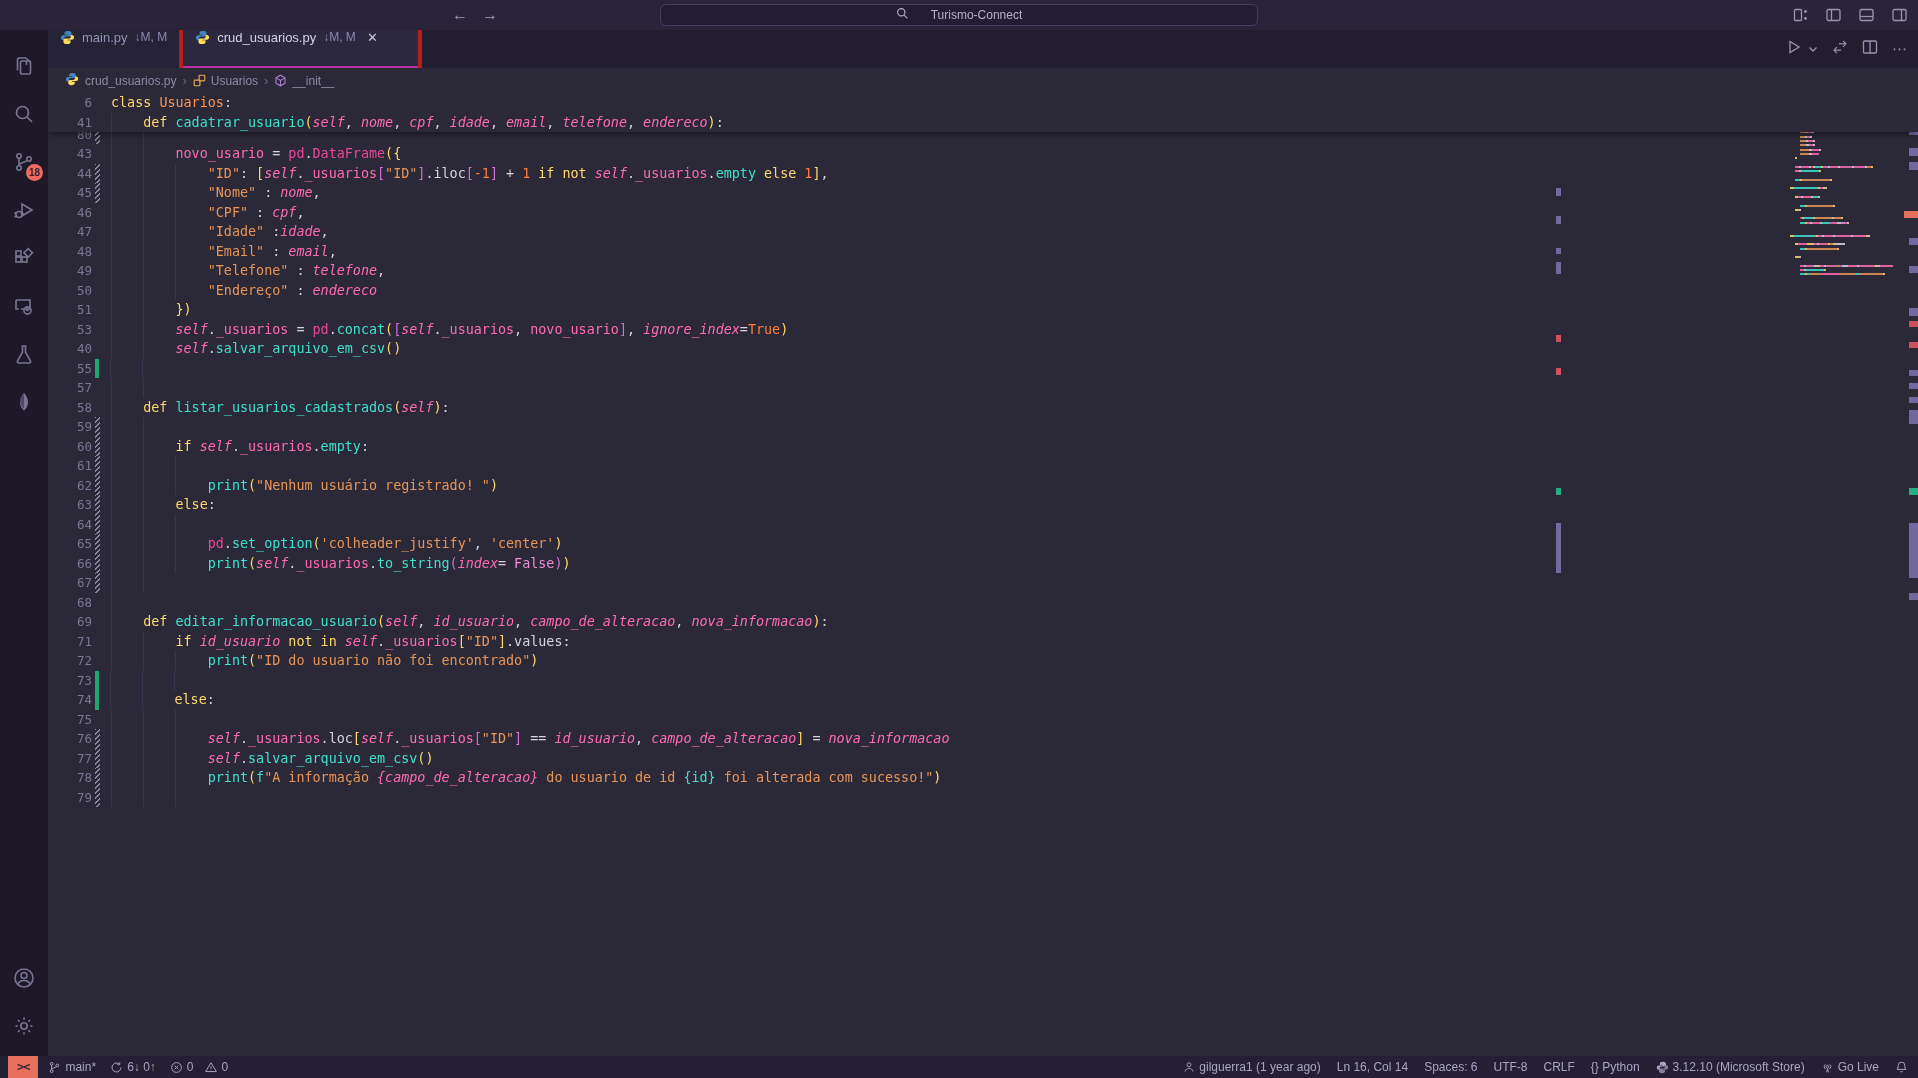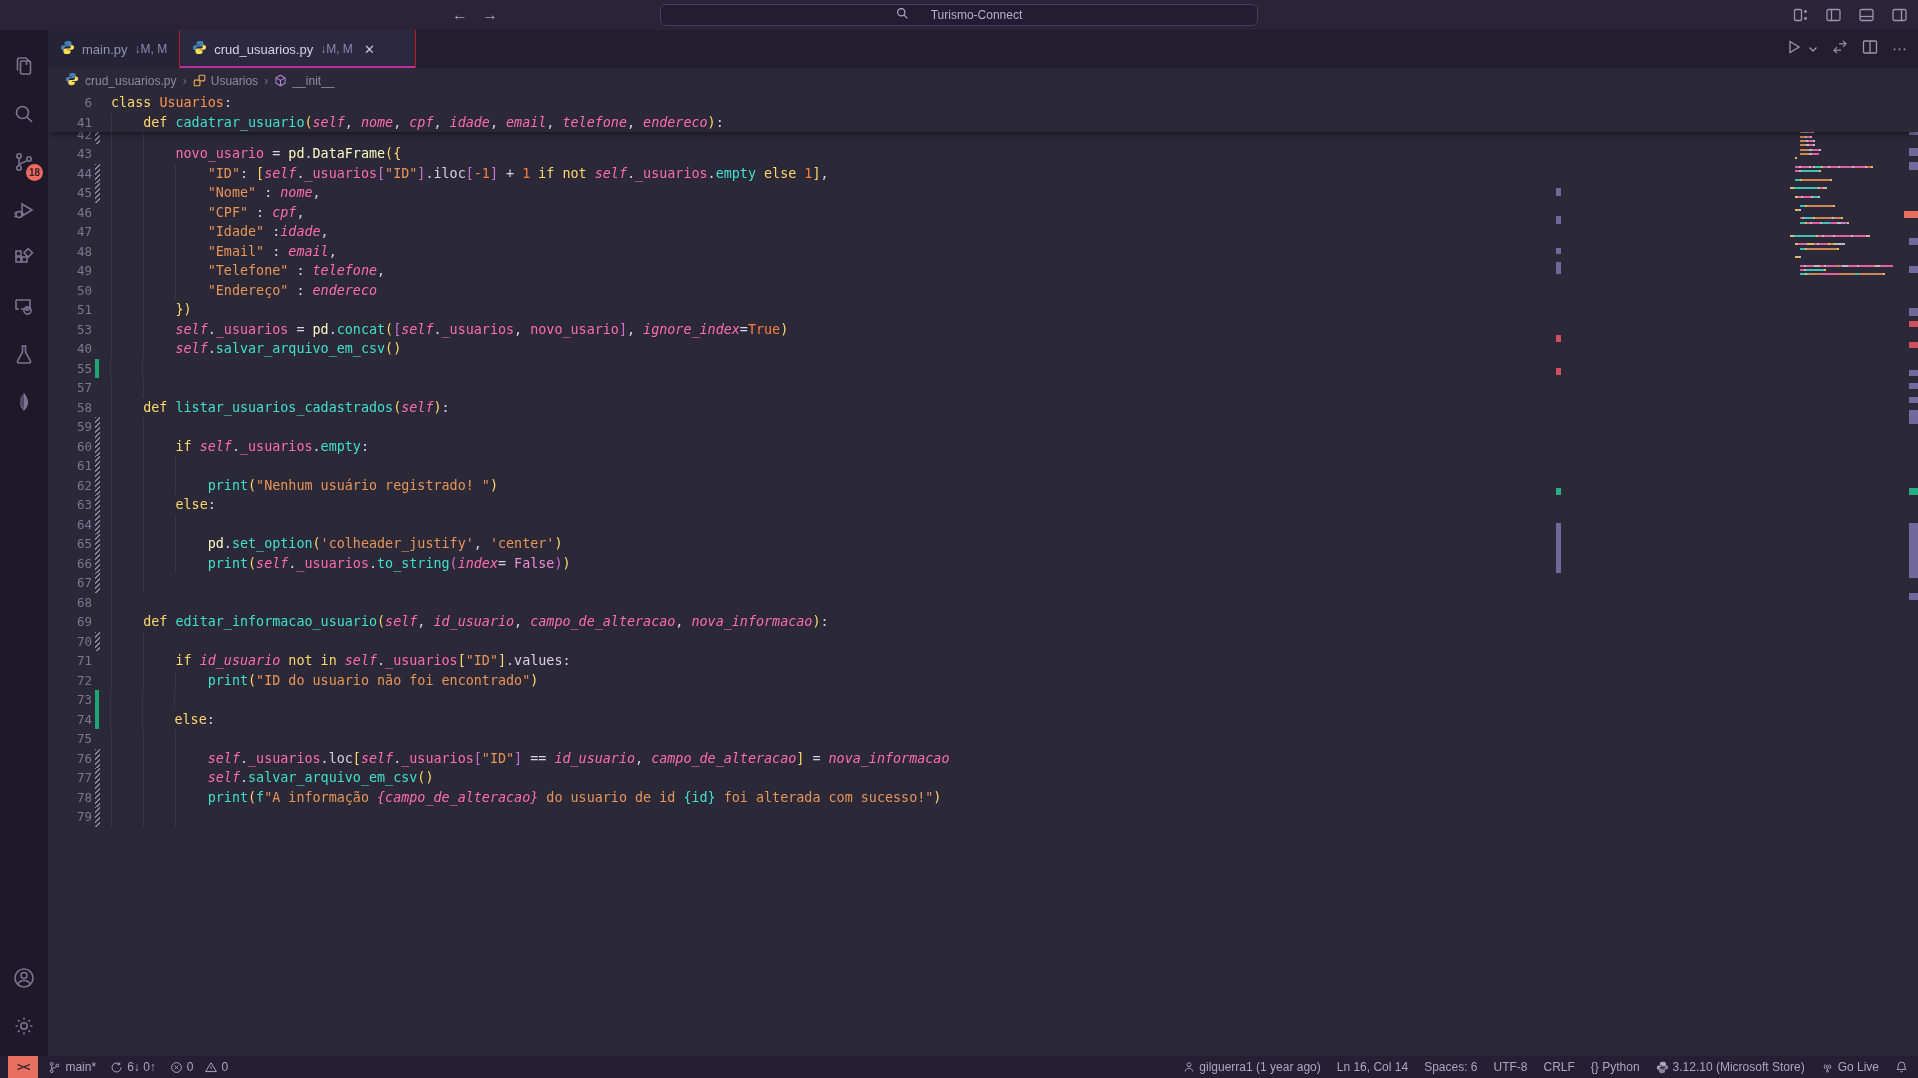"main.py" .tab { align-items: center -> none; border-right: 1px solid #b91c1c -> 4px solid #b91c1c }
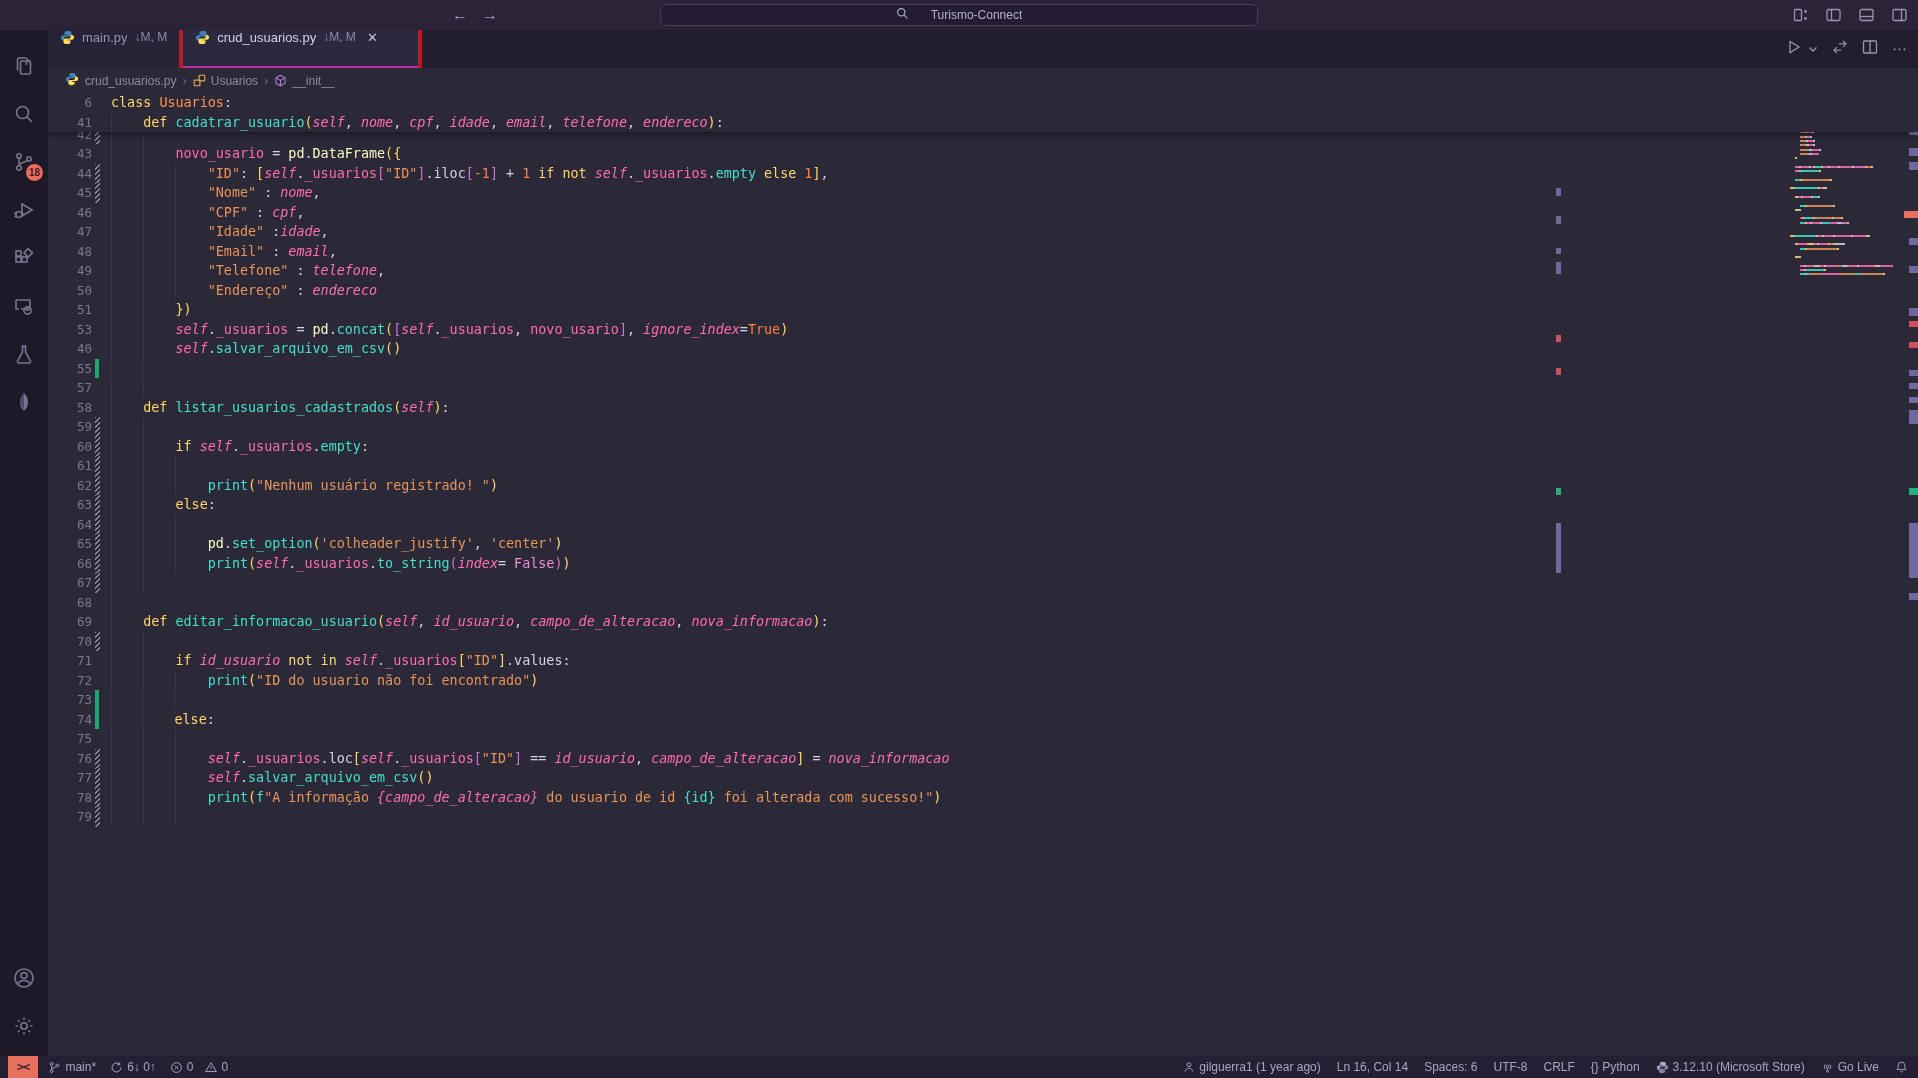"42" span.ln { text: 42 -> 80 }
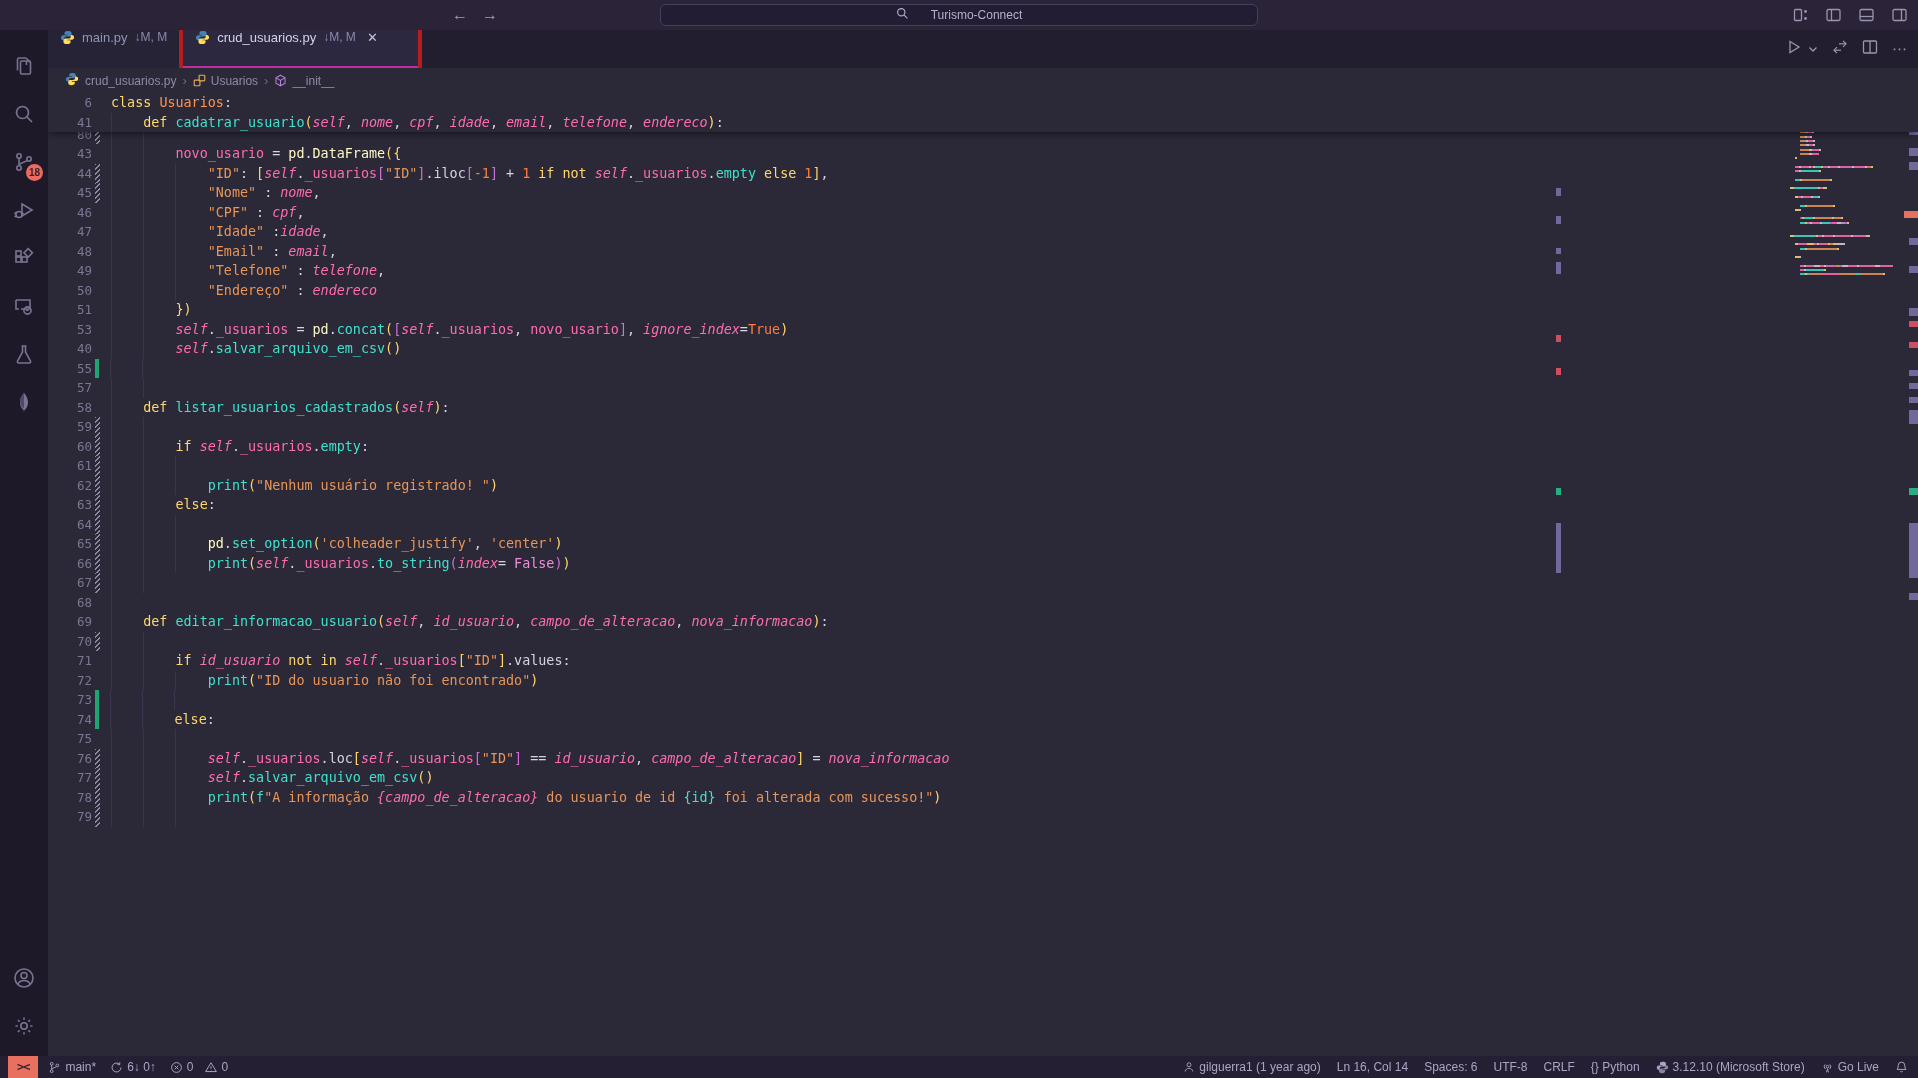"pd" .tok-red { color: #fef9c3 -> #ec4899 }
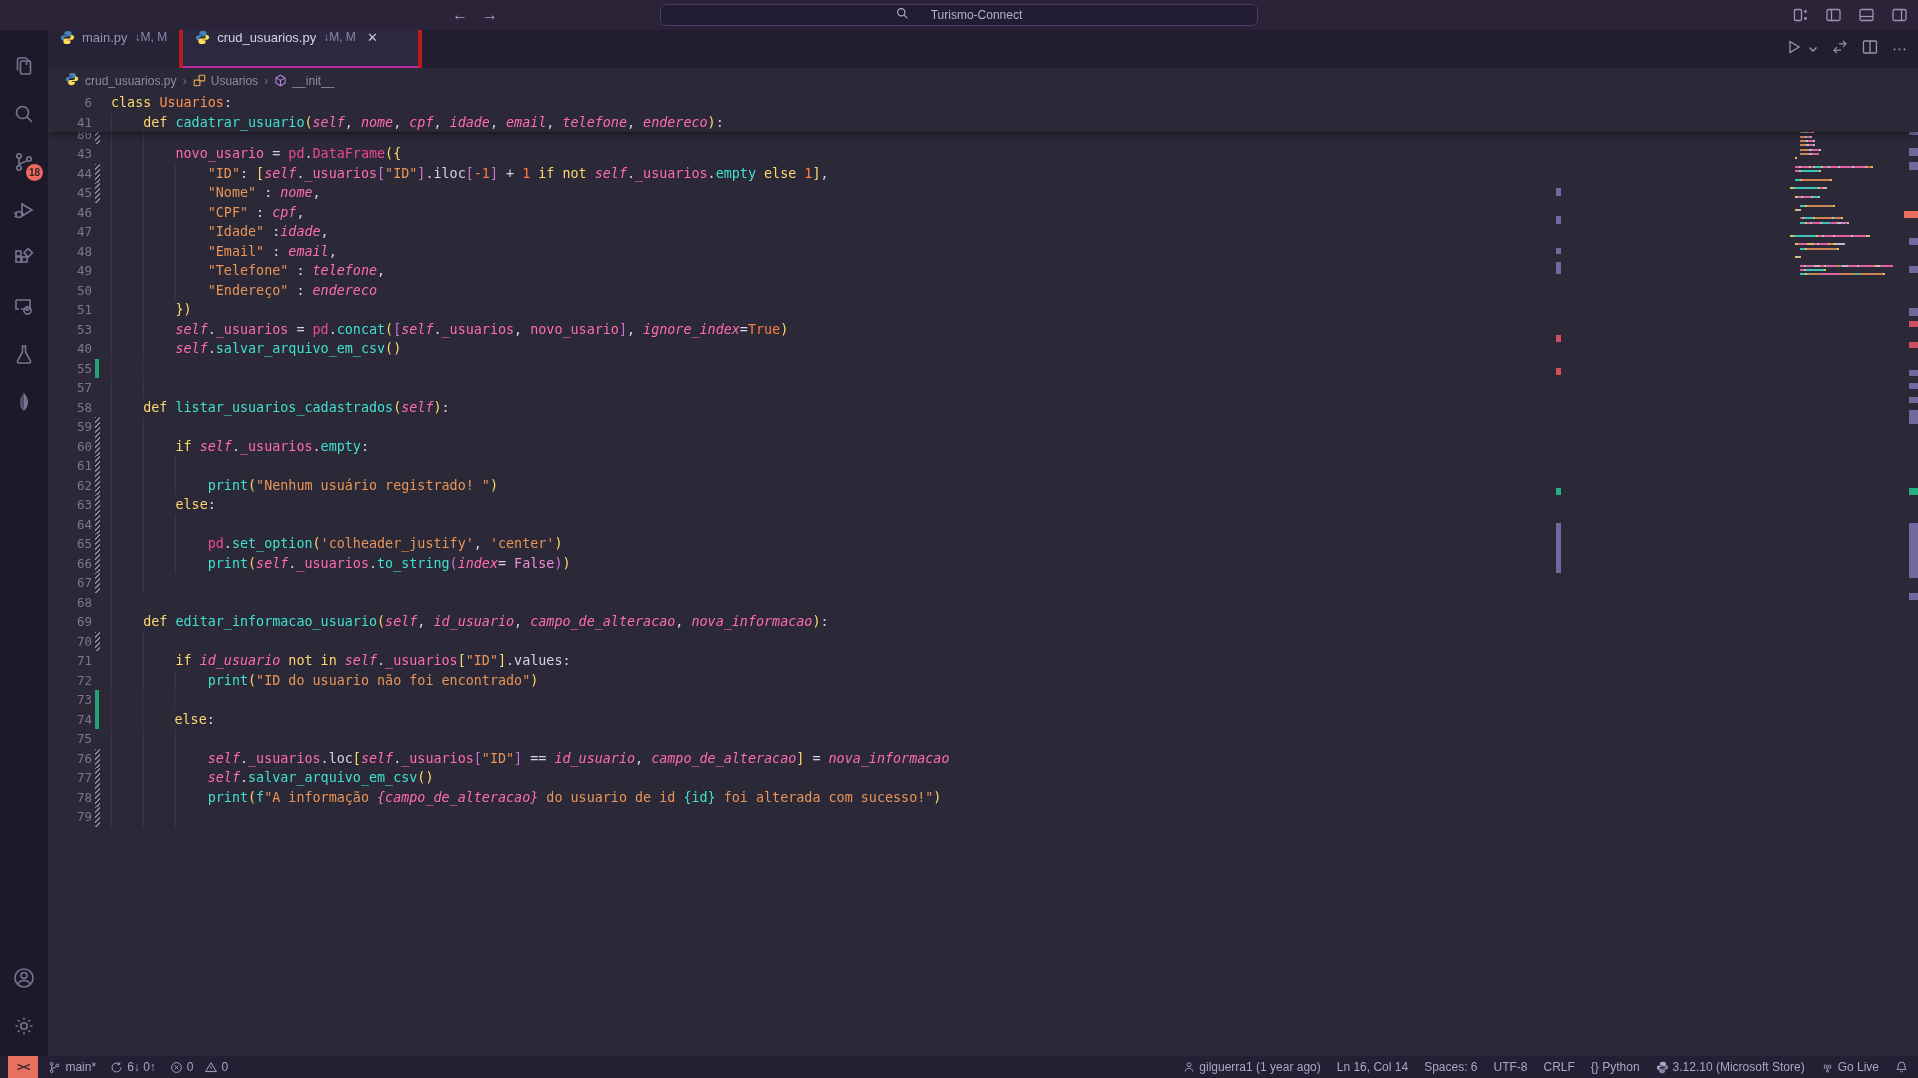"70" div.crow { html: <div><span>70</span><span></span><span><span></span><span></span></span></div> -> none }
